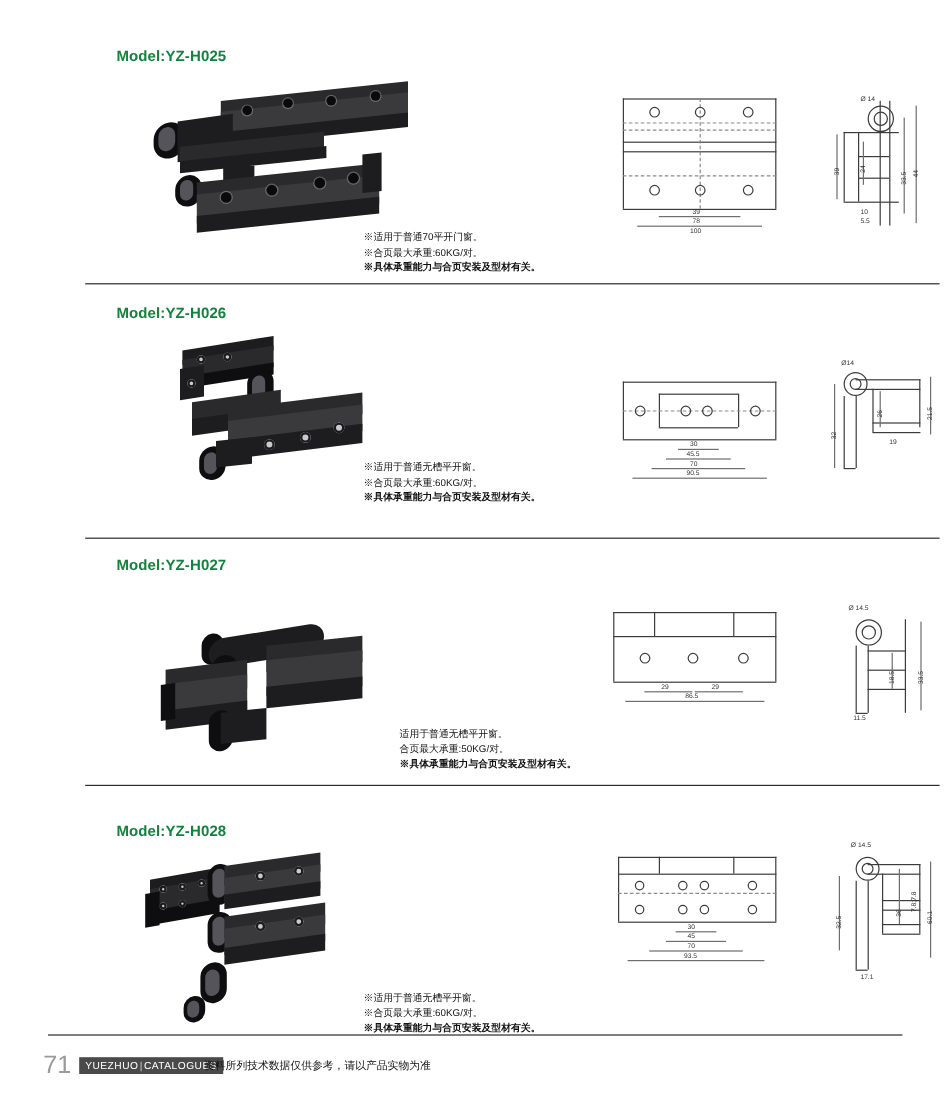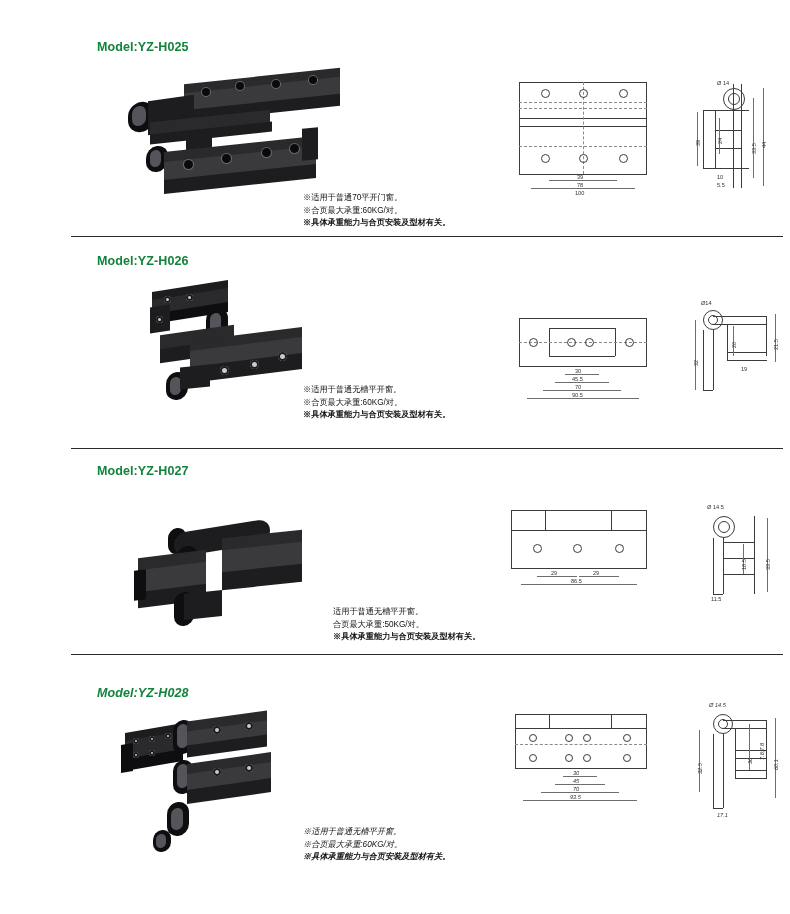"Model:YZ-H028" div.section { font-style: italic -> none }
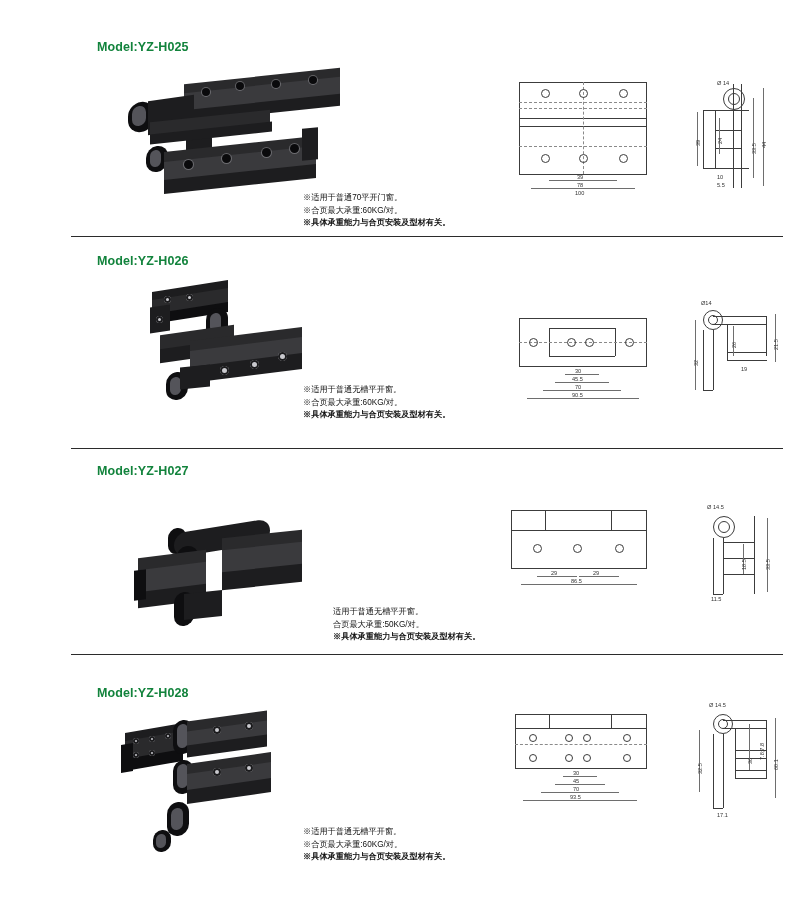"71" div.footer { html: none -> <div> <div></div> <div>71</div> <div> <span>YUEZHUO</span><span>|</span><span>CATALOGUES</span> </div> <div>资料所列技术数据仅供参考，请以产品实物为准</div> </div> }
